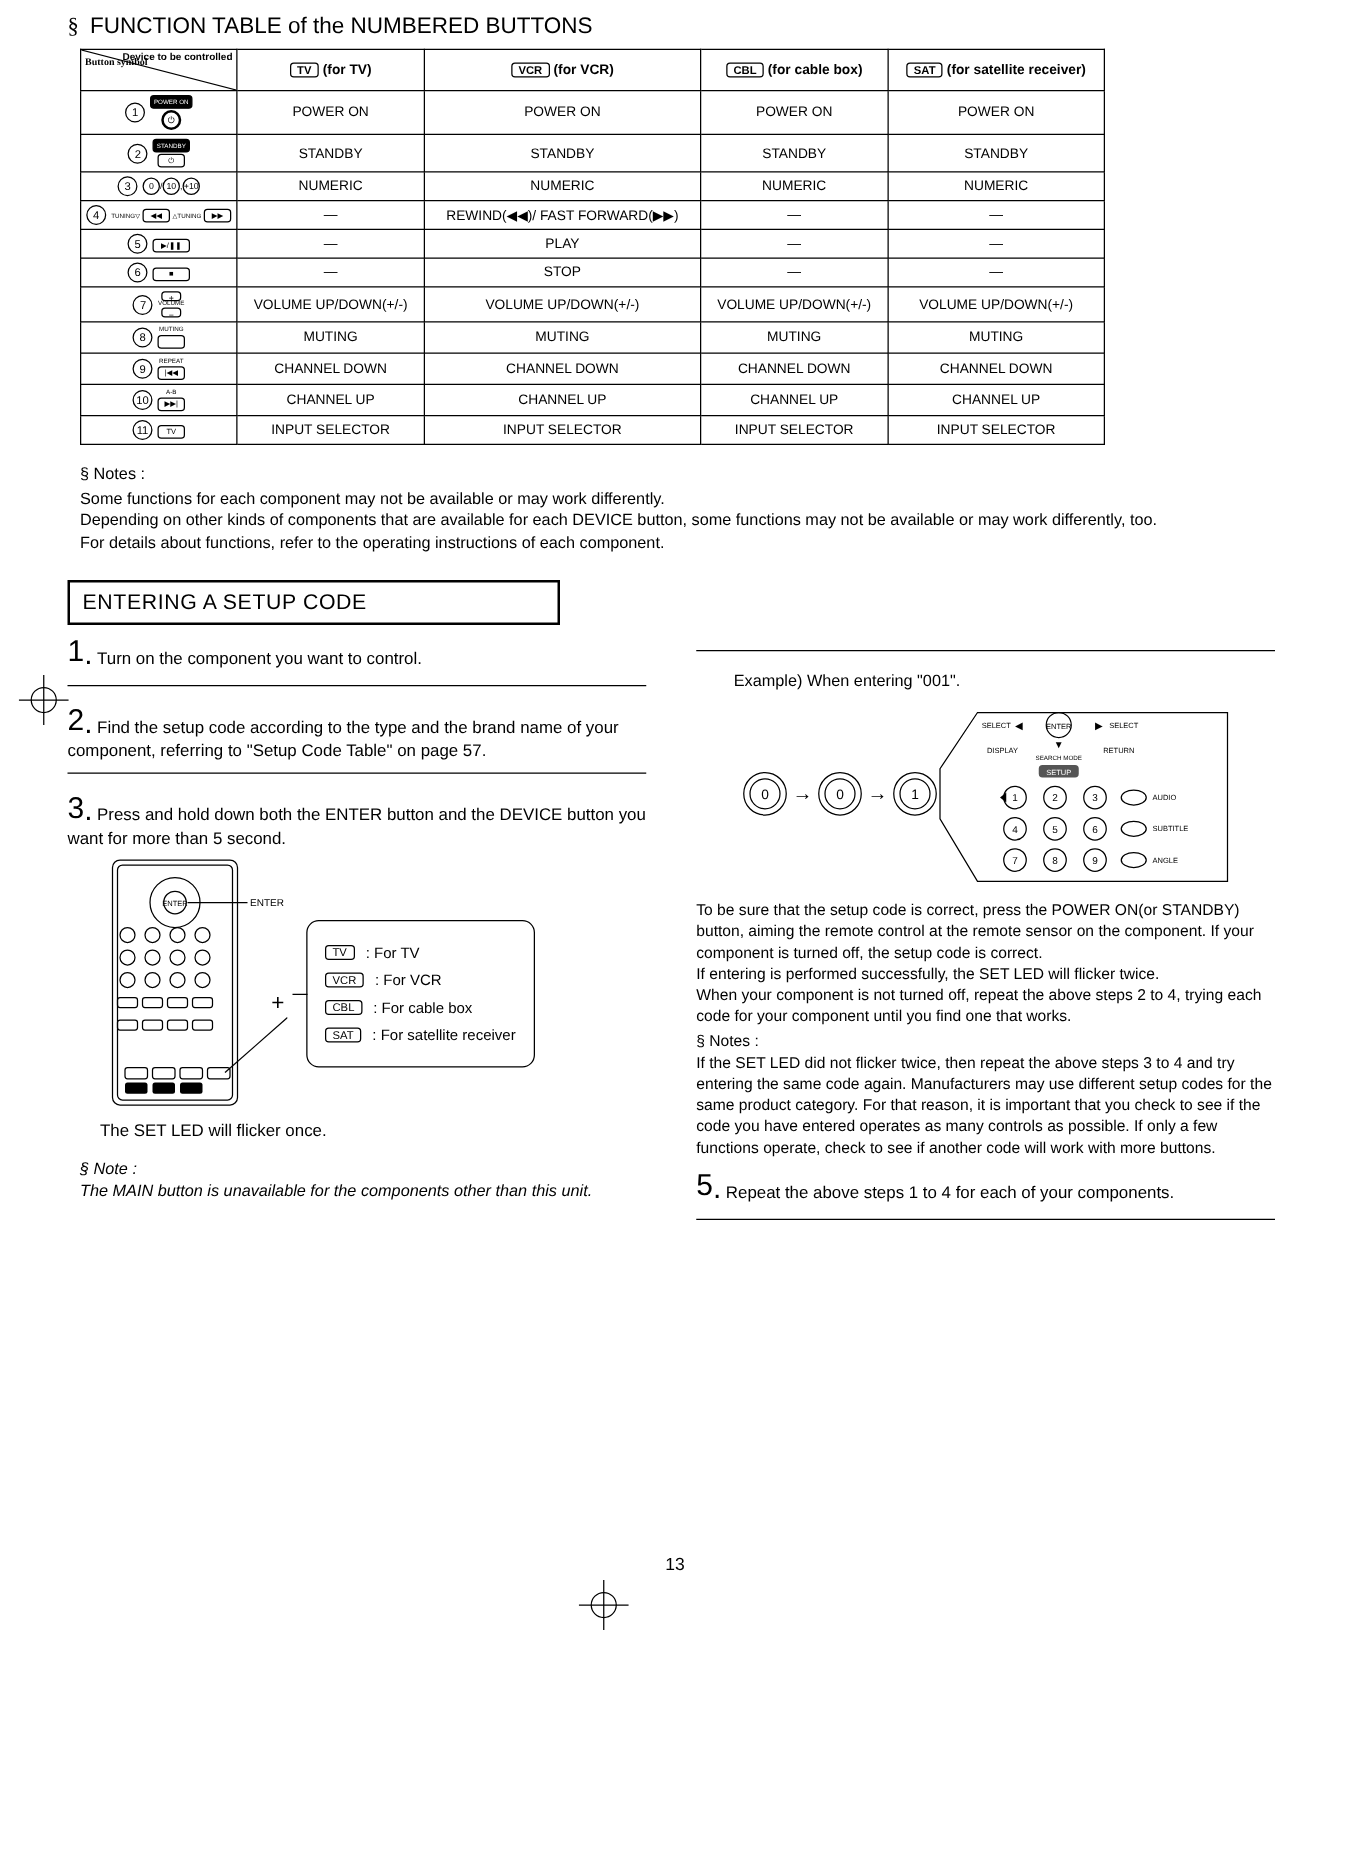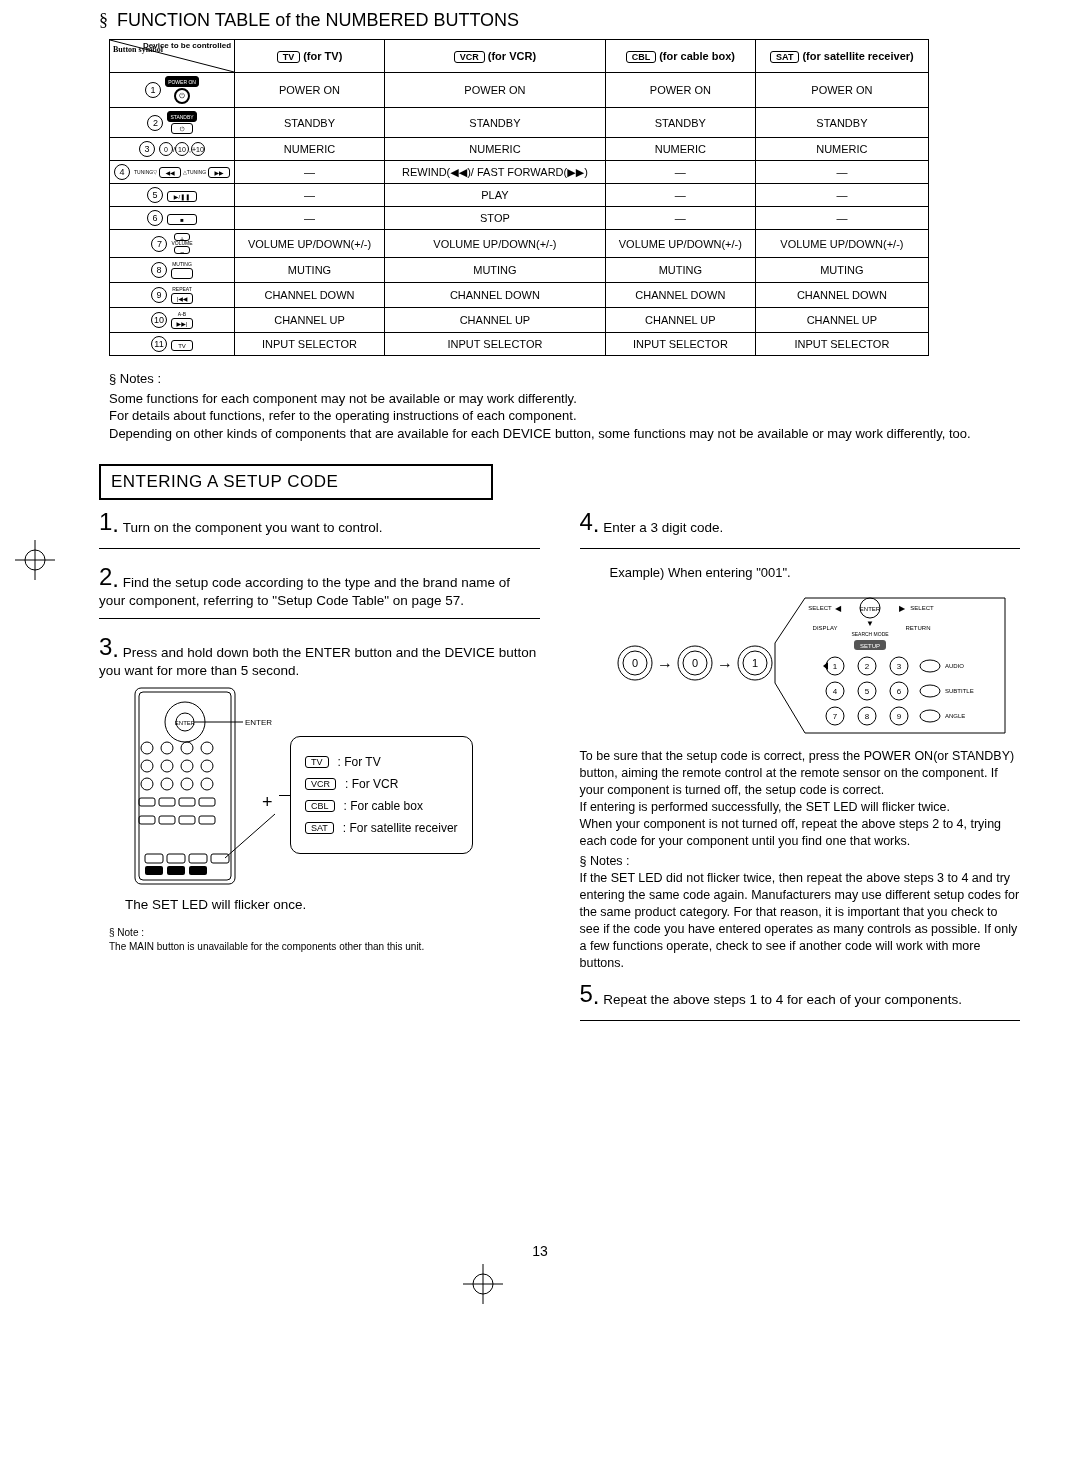"§ FUNCTION TABLE of the" .page { padding: 10px 60px 30px 99px -> 10px 60px 30px 54px }
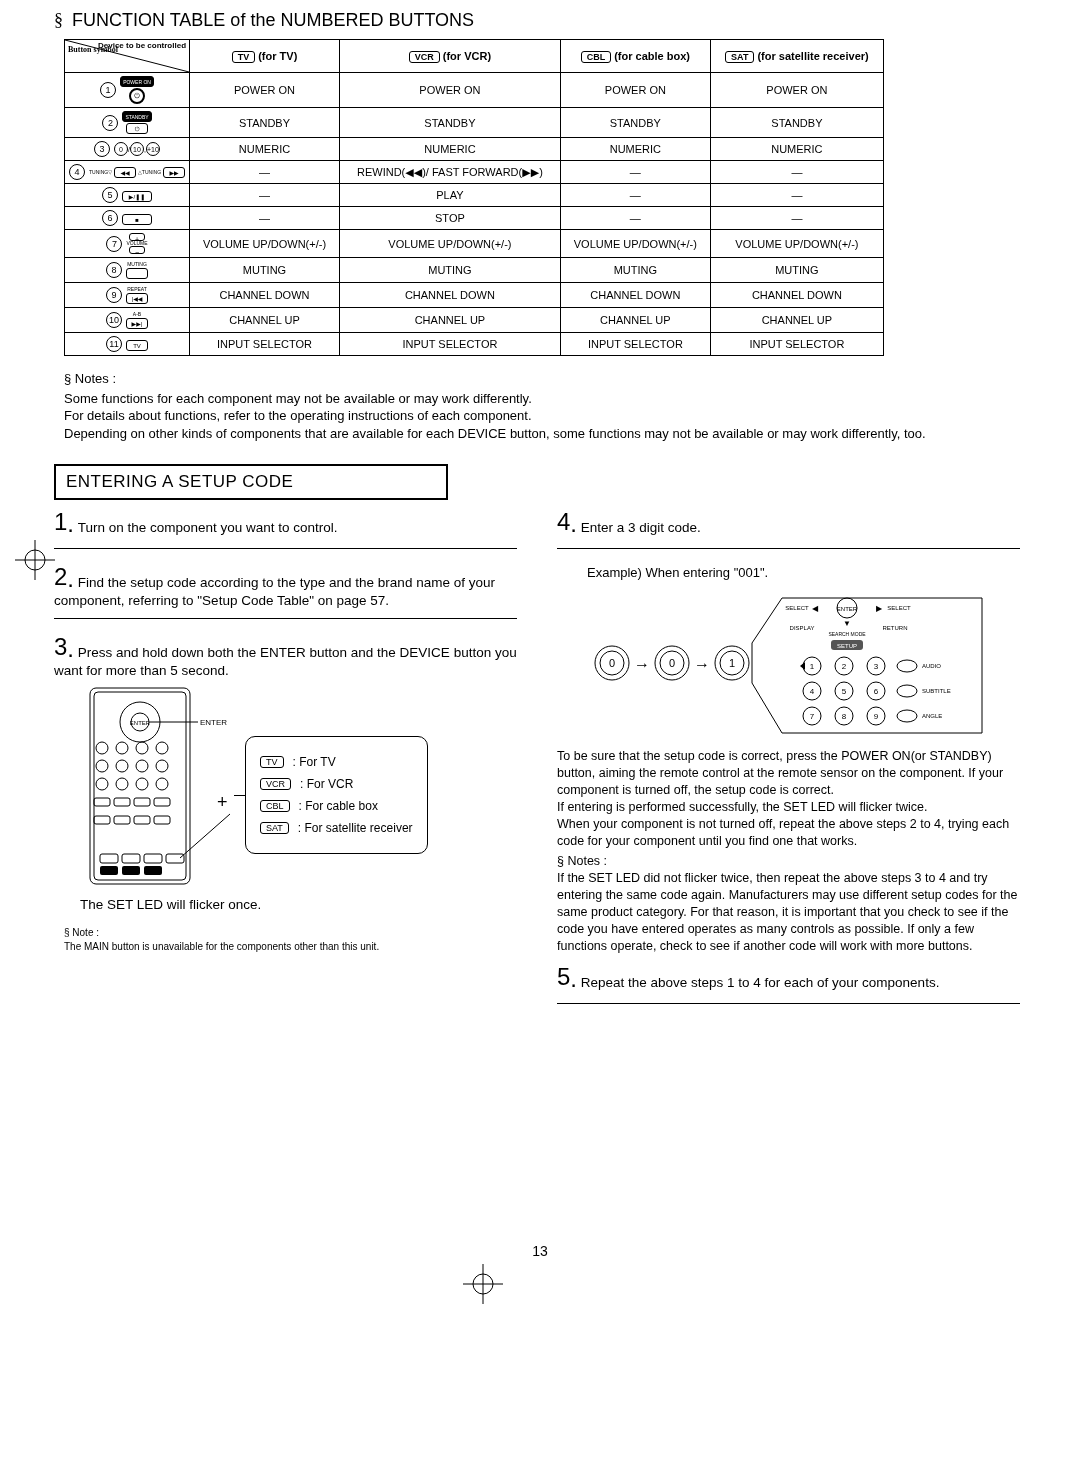"For details about functions, refer" div { order: before "Depending on other kinds of" -> after "Depending on other kinds of" }
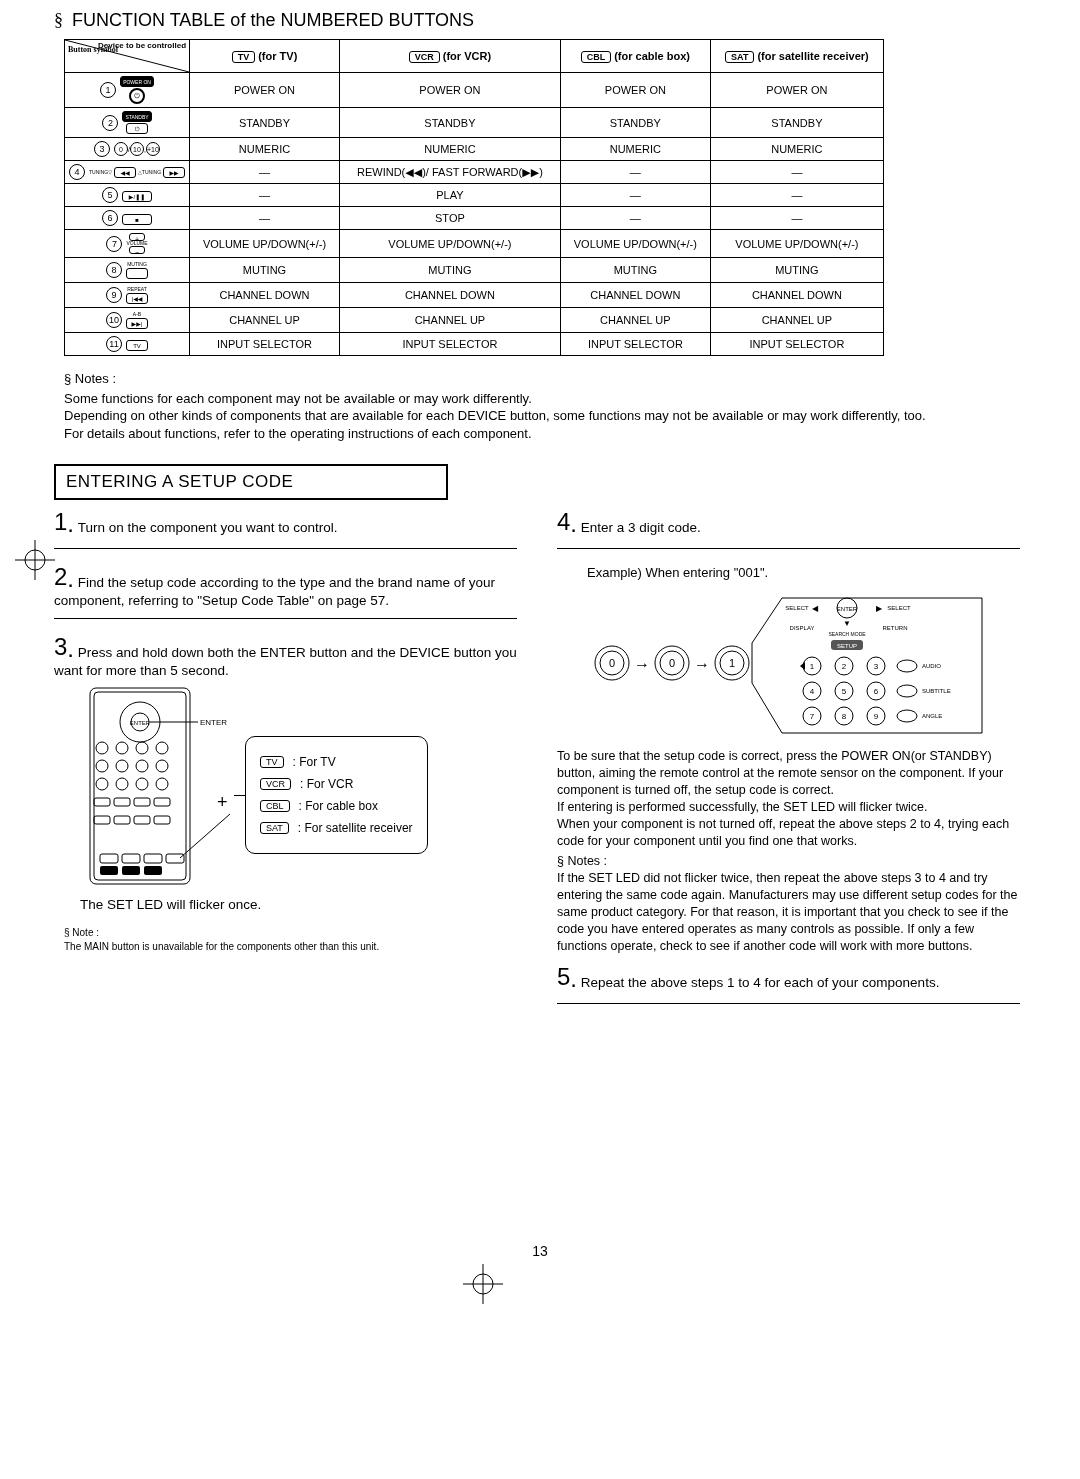"4. Enter a 3 digit" div.step { html: <div> <span>4</span><span>.</span> <span>Enter a 3 digit code.</span> </div> -> none }
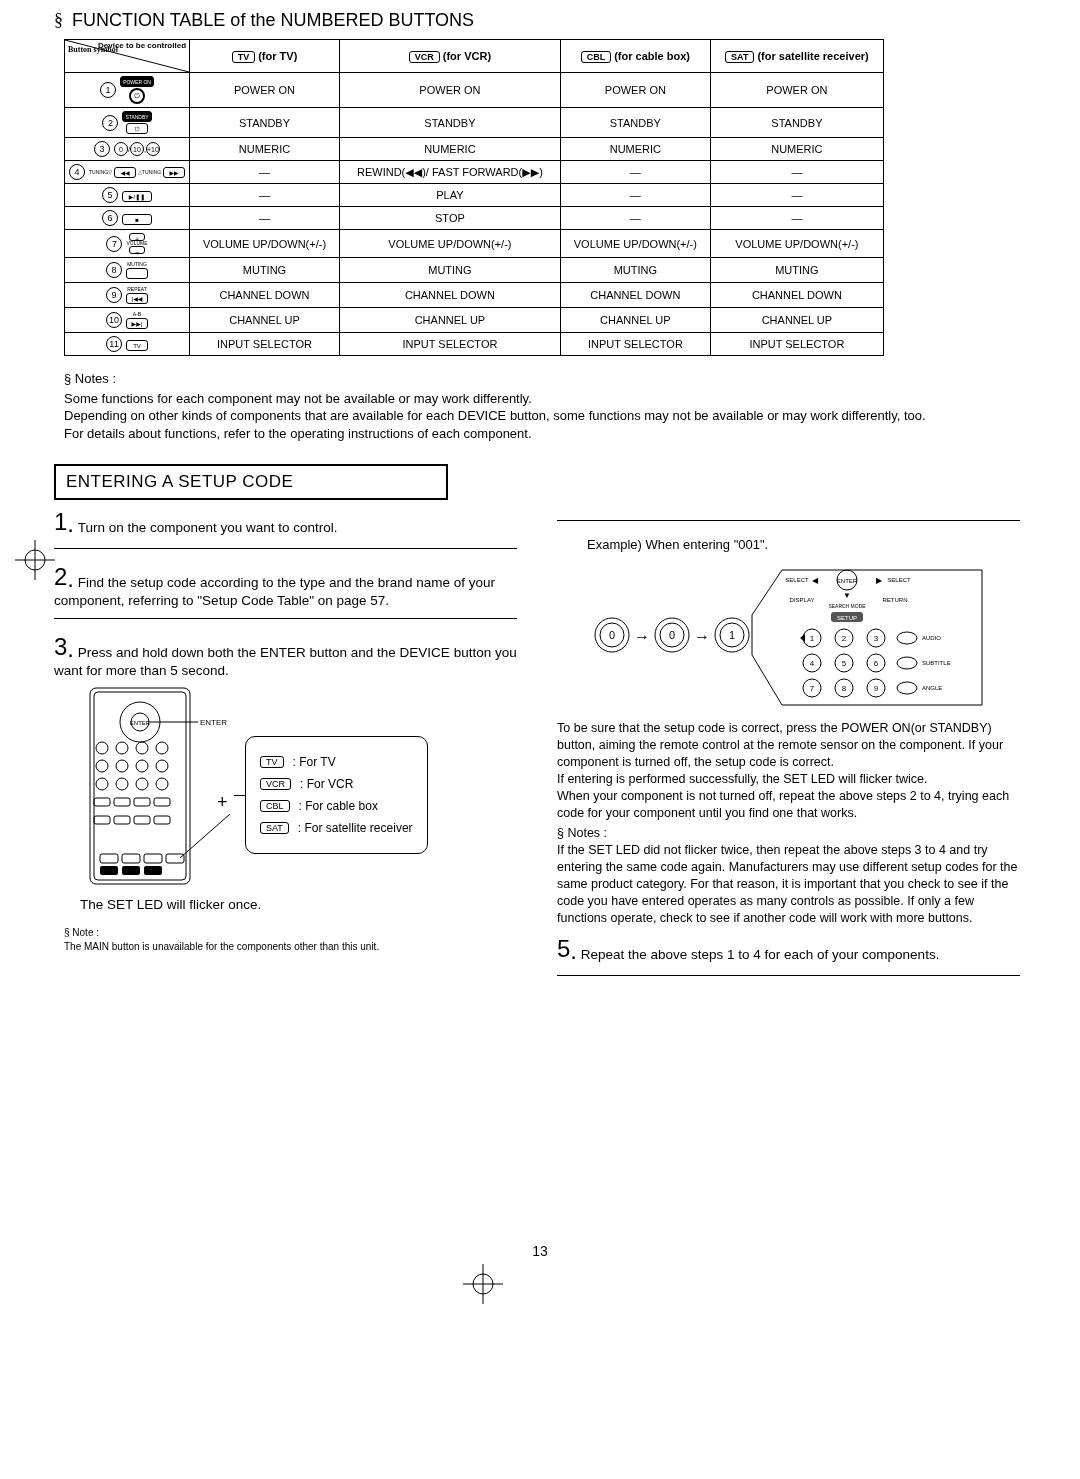"§ Note :" .note-small { font-size: 10px -> 13px; font-style: none -> italic }
